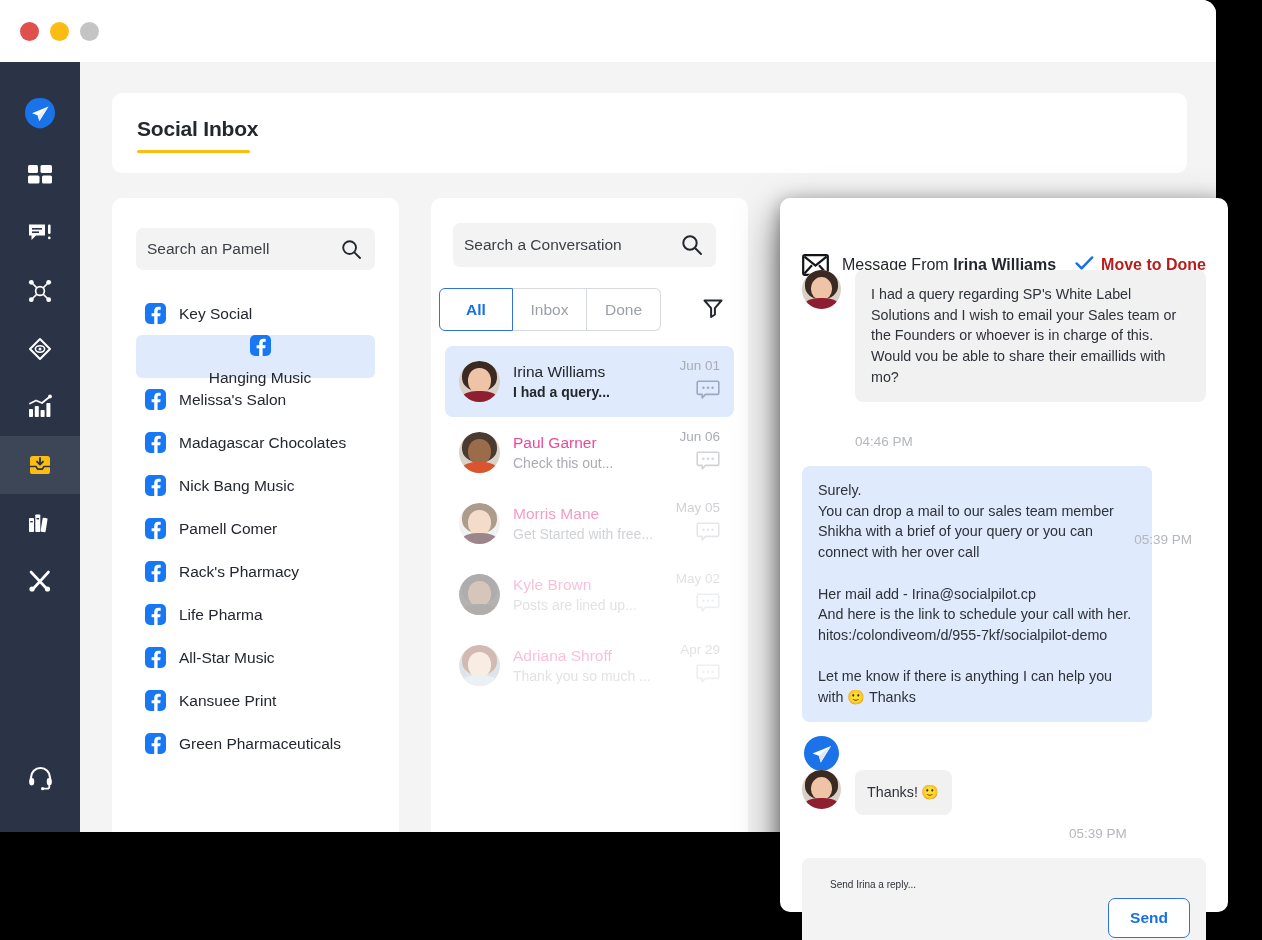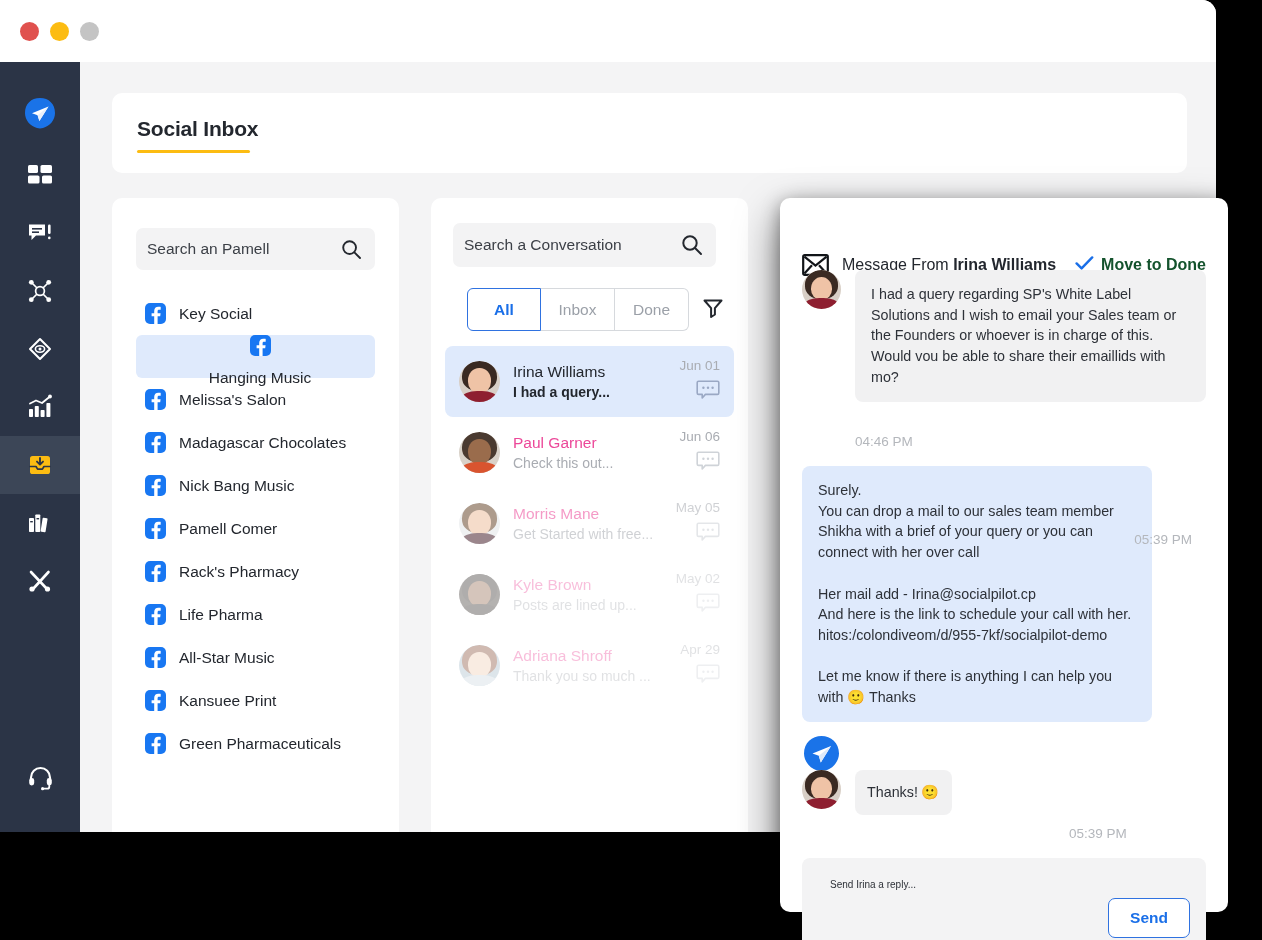"Move to Done" #move-done { color: #14532d -> #b91c1c }
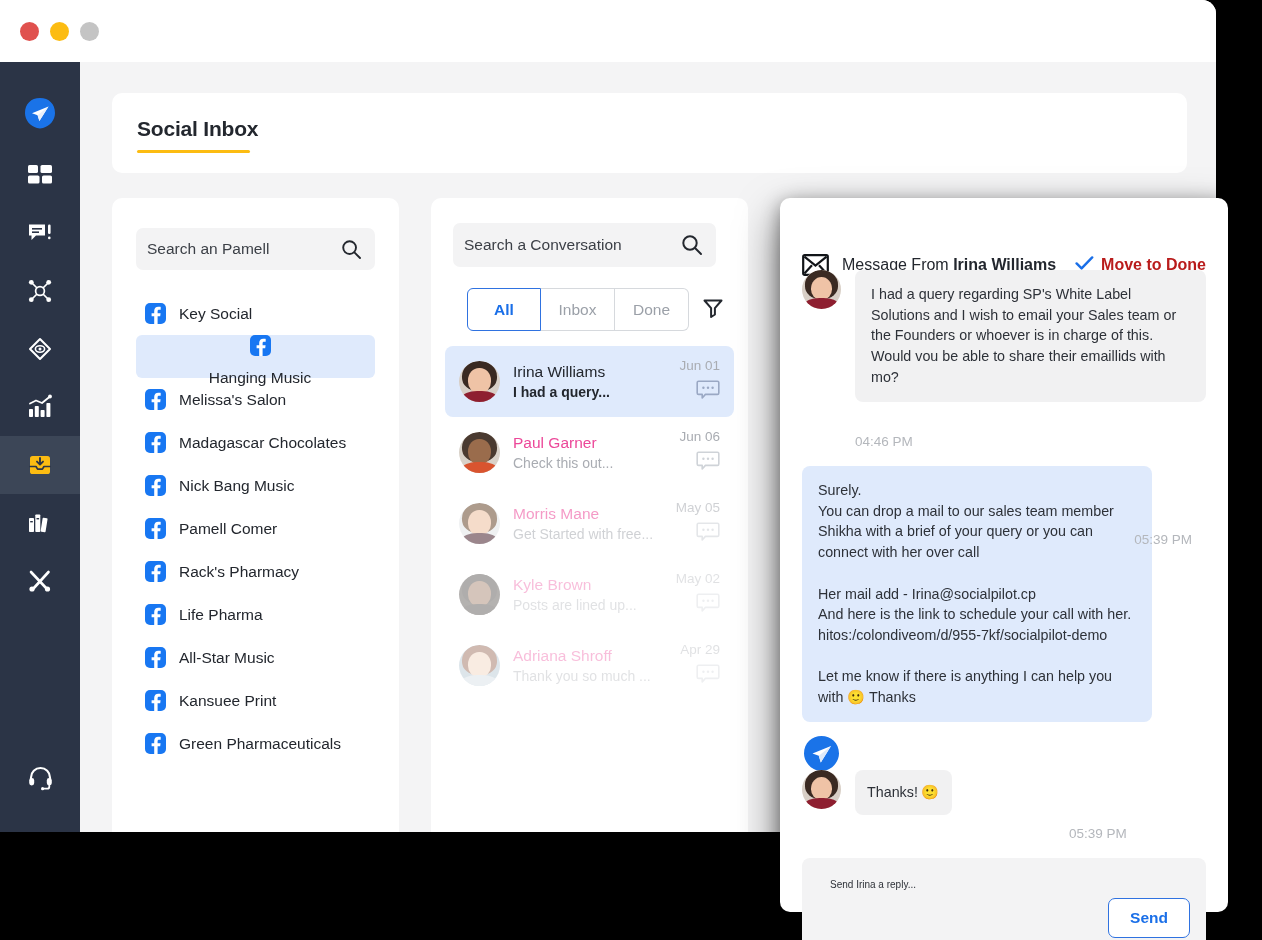"All" #segmented { left: 36px -> 8px }
